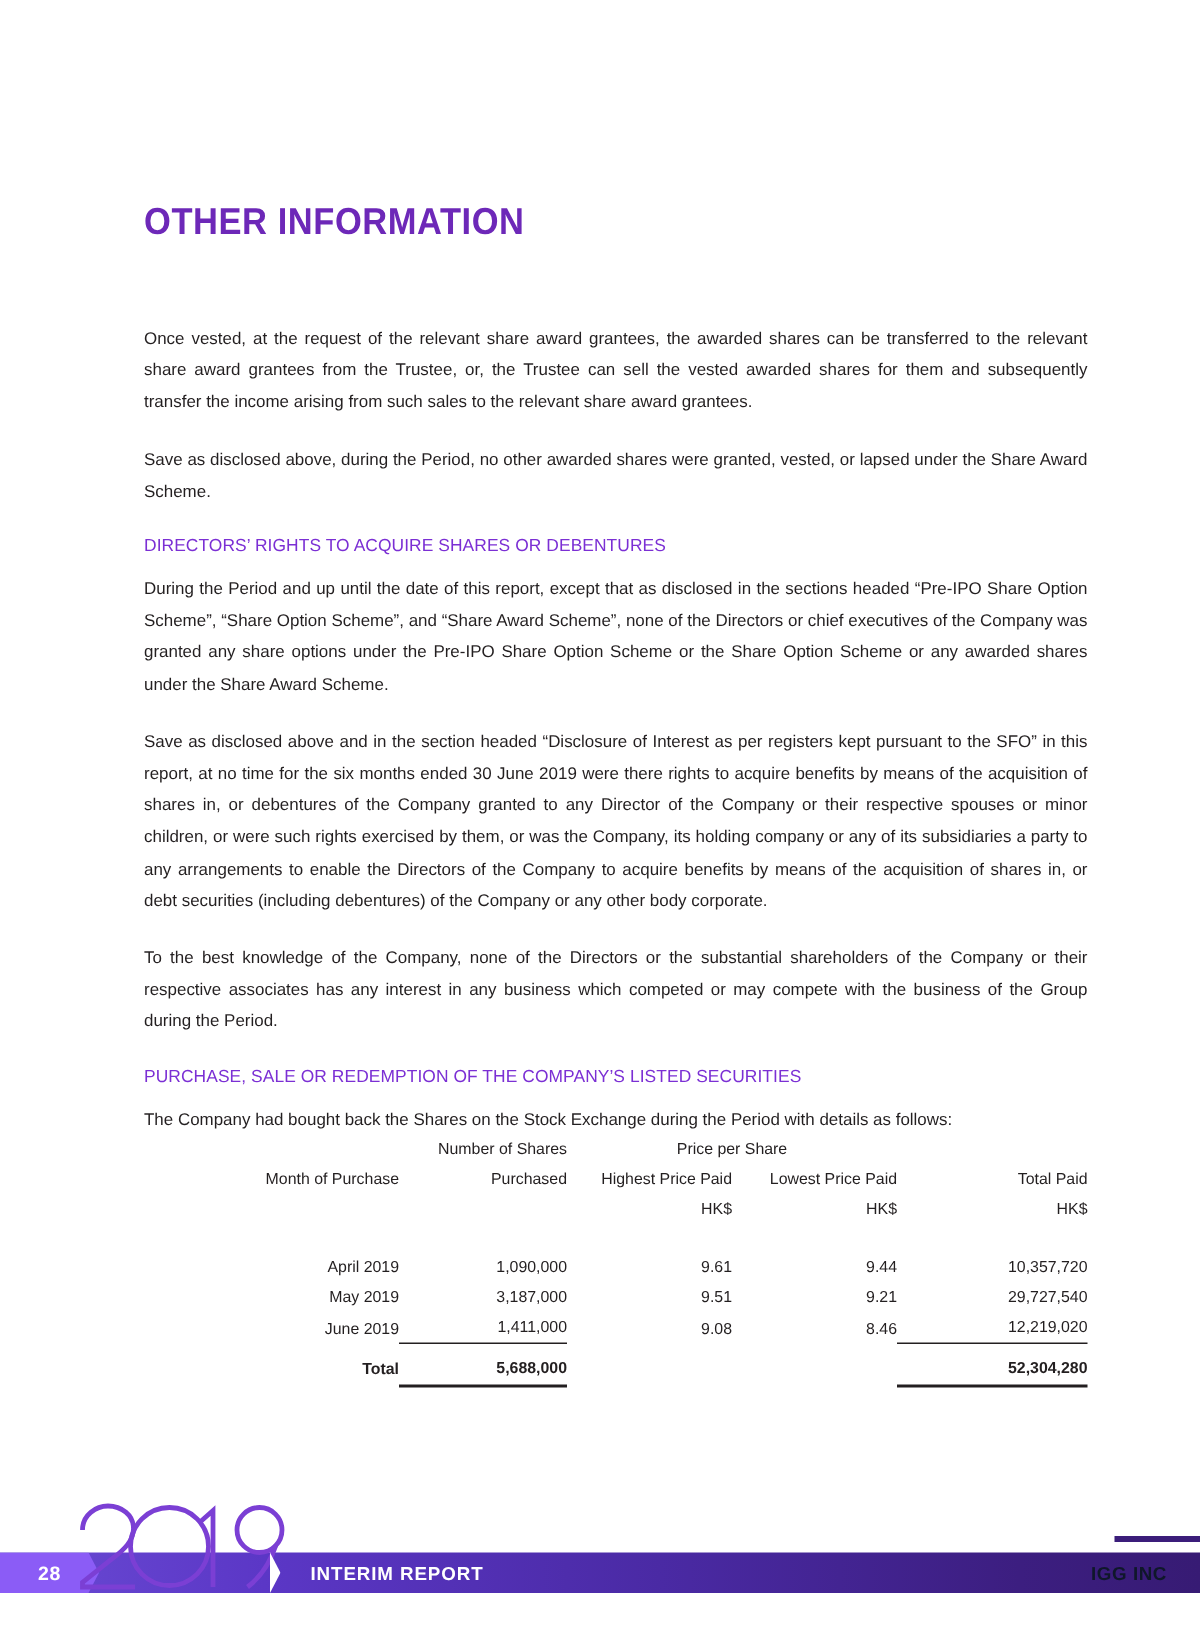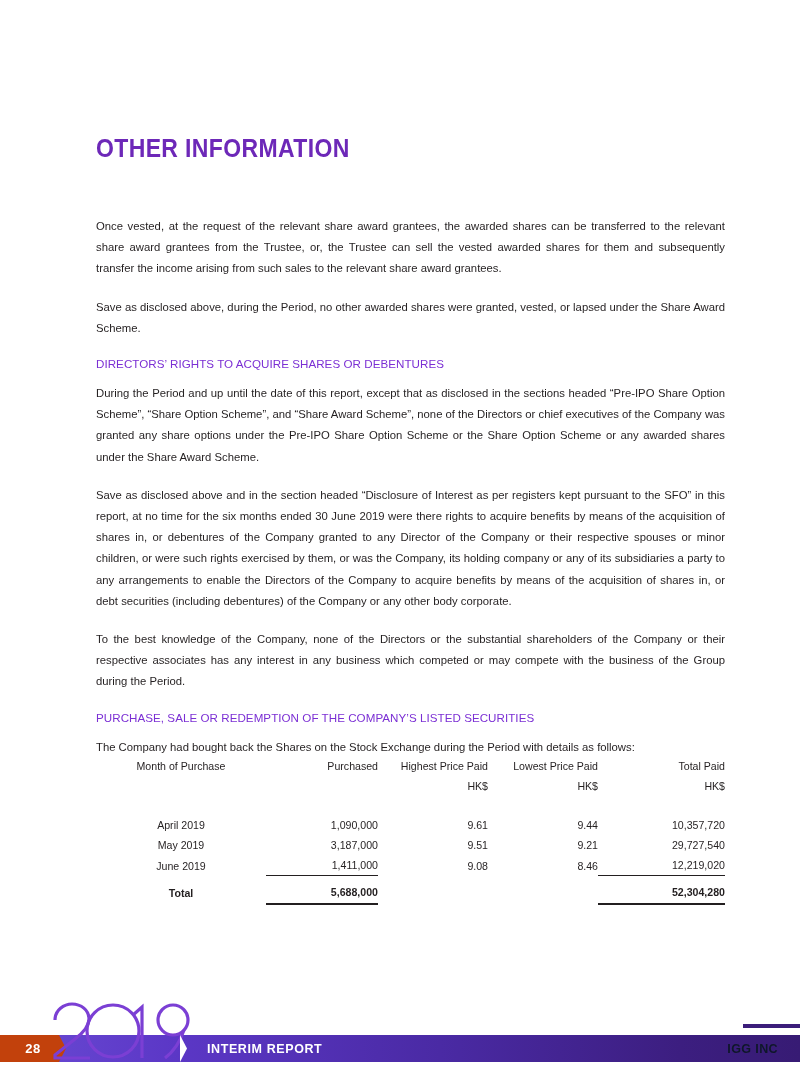"Number of Shares" tr { html: none -> <tr> <td></td> <td>Number of Shares</td> <td>Price per Share</td> <td></td> </tr> }
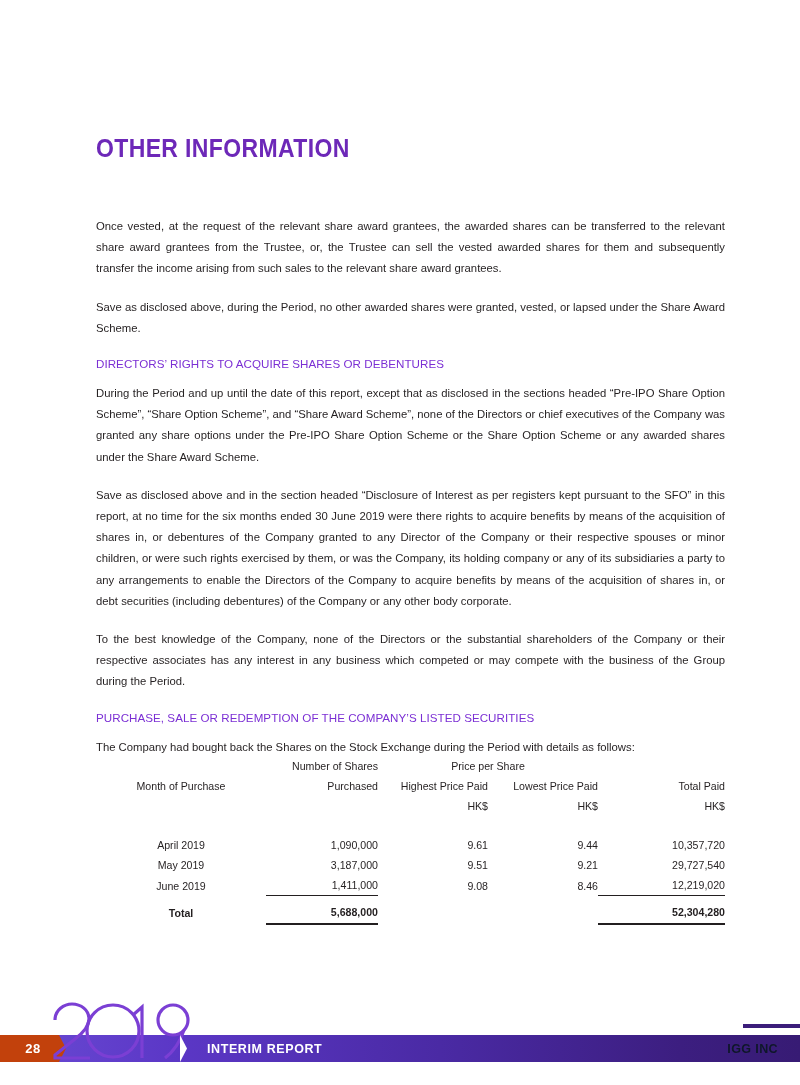"Month of Purchase" .l { text-align: center -> right }
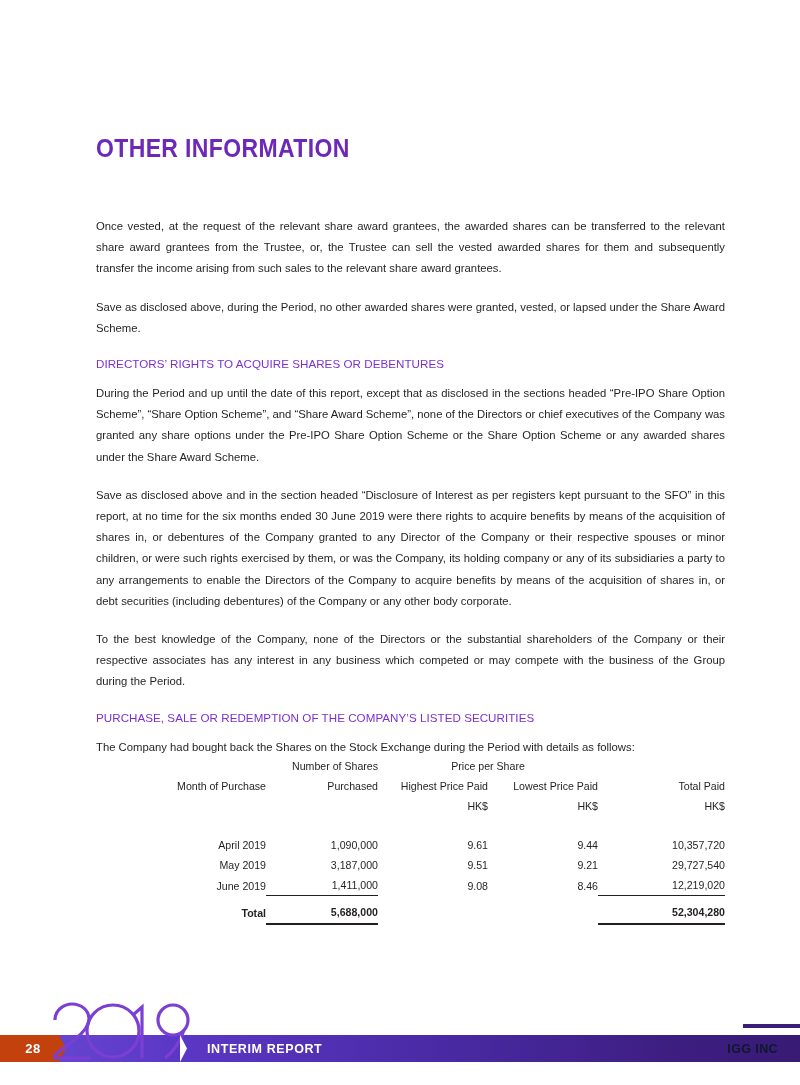"28" .page-number-block { background: #c2410c -> #8b5cf6 }
